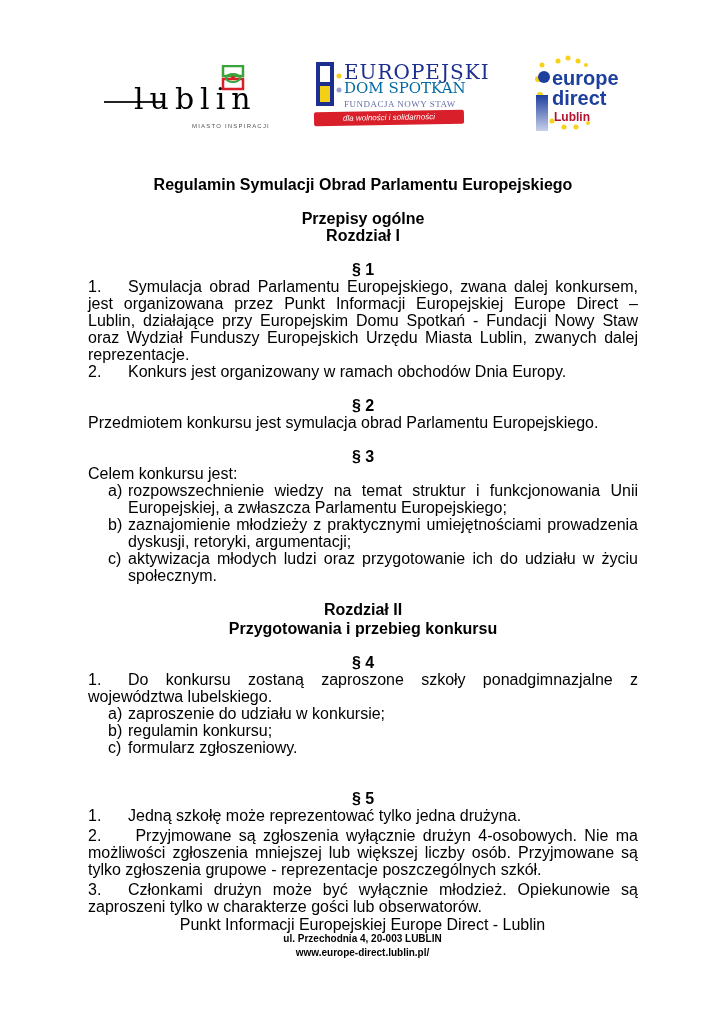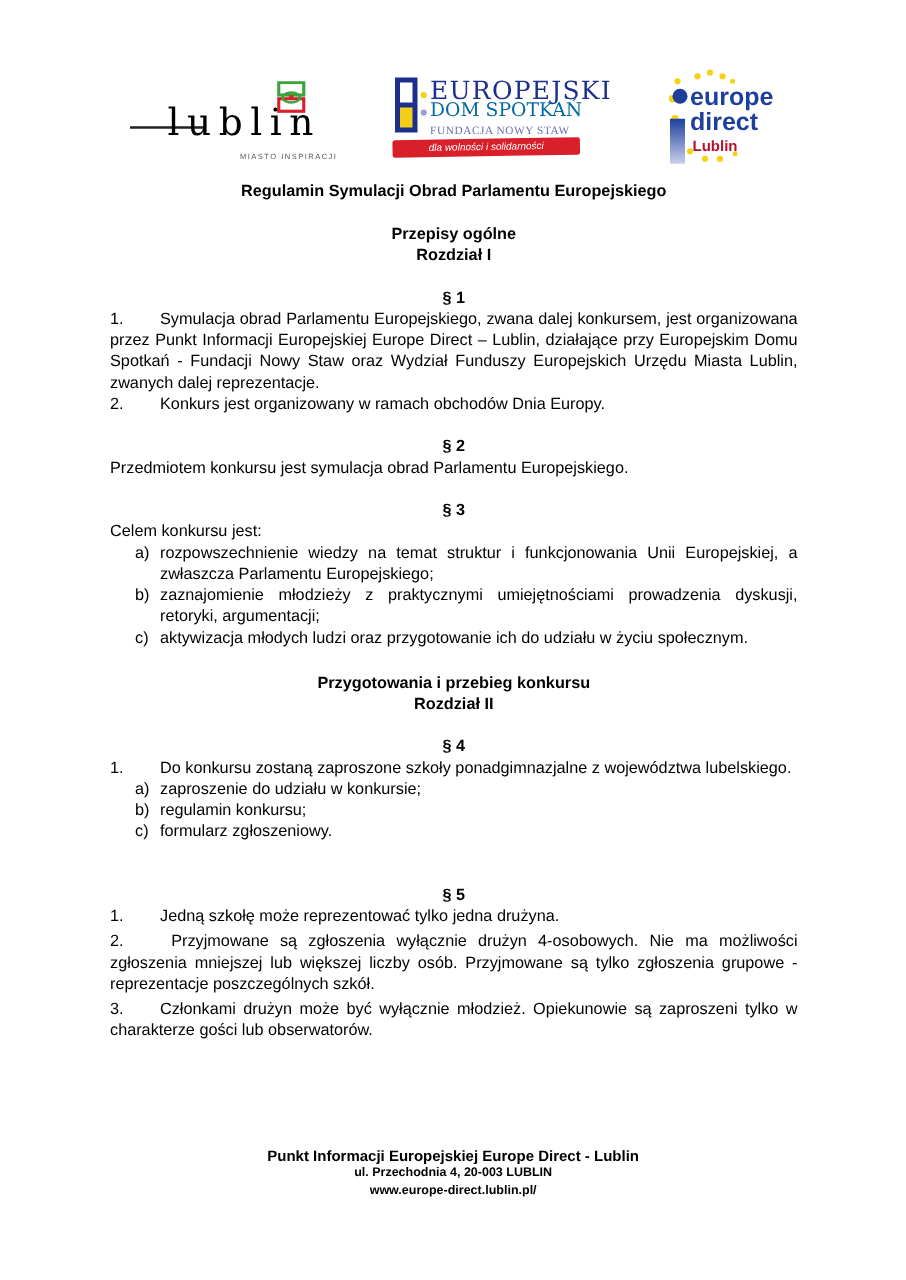"Regulamin Symulacji Obrad Parlamentu" .doc { font-size: 13px -> 16px; top: 144px -> 176px }
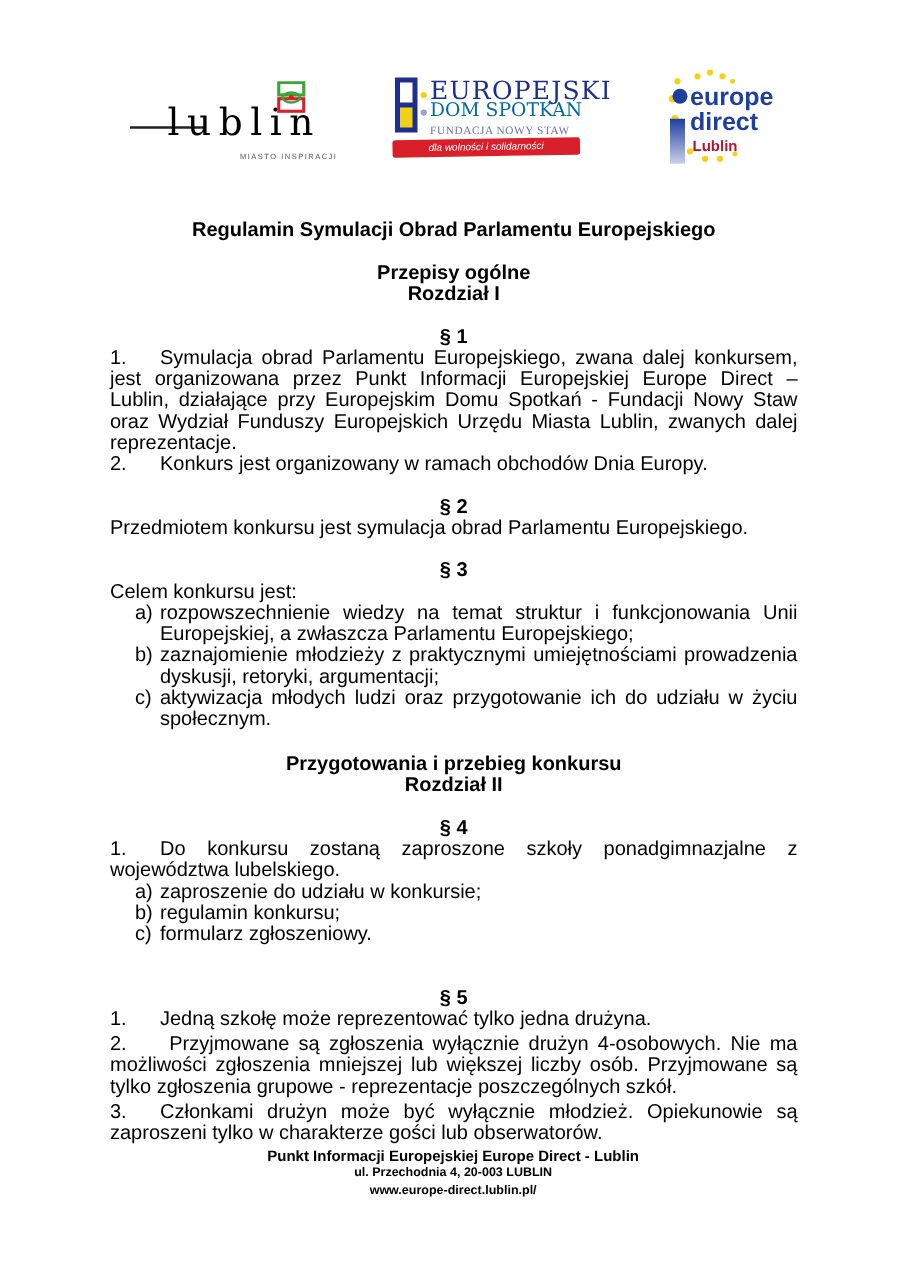"Przygotowania i przebieg konkursu" p.center { order: before "Rozdział II" -> after "Rozdział II" }
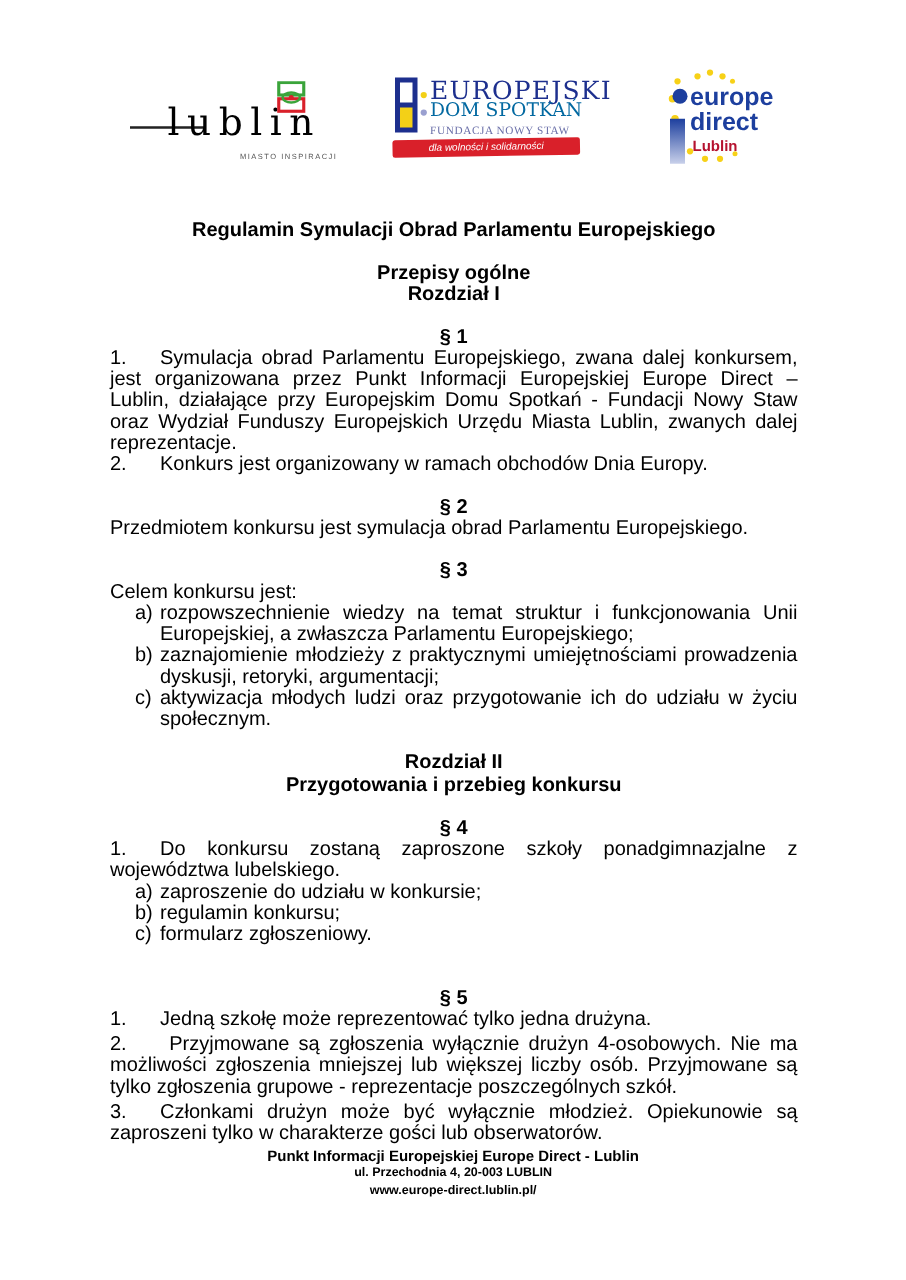"Punkt Informacji Europejskiej Europe" .footer .f1 { font-size: 12px -> 16px; font-weight: bold -> normal }
